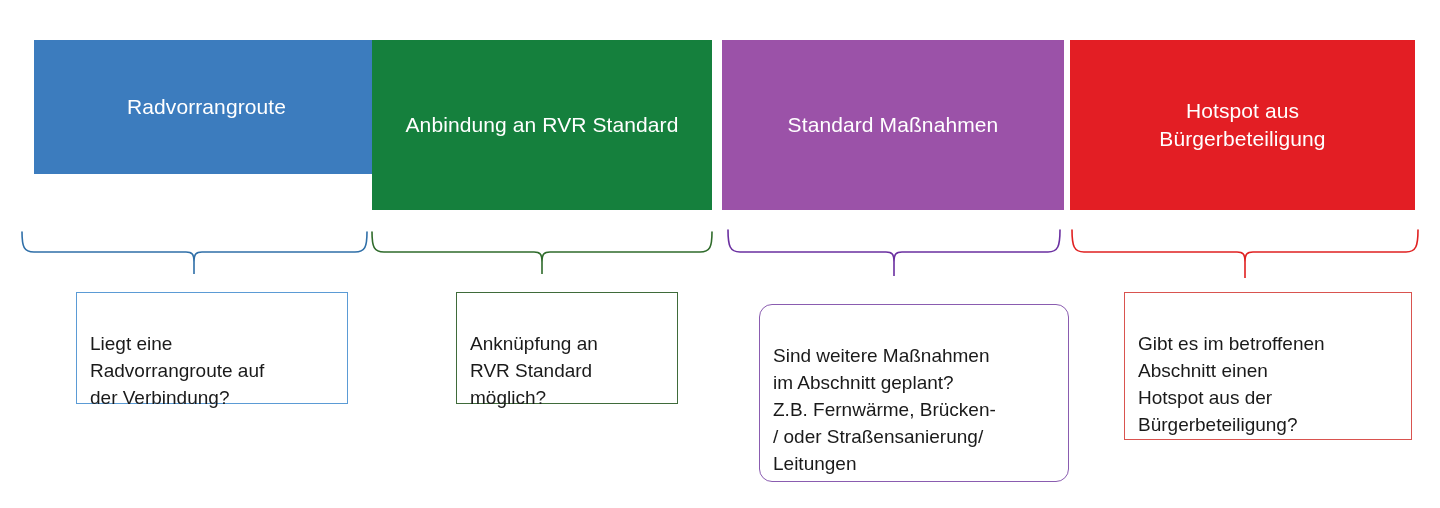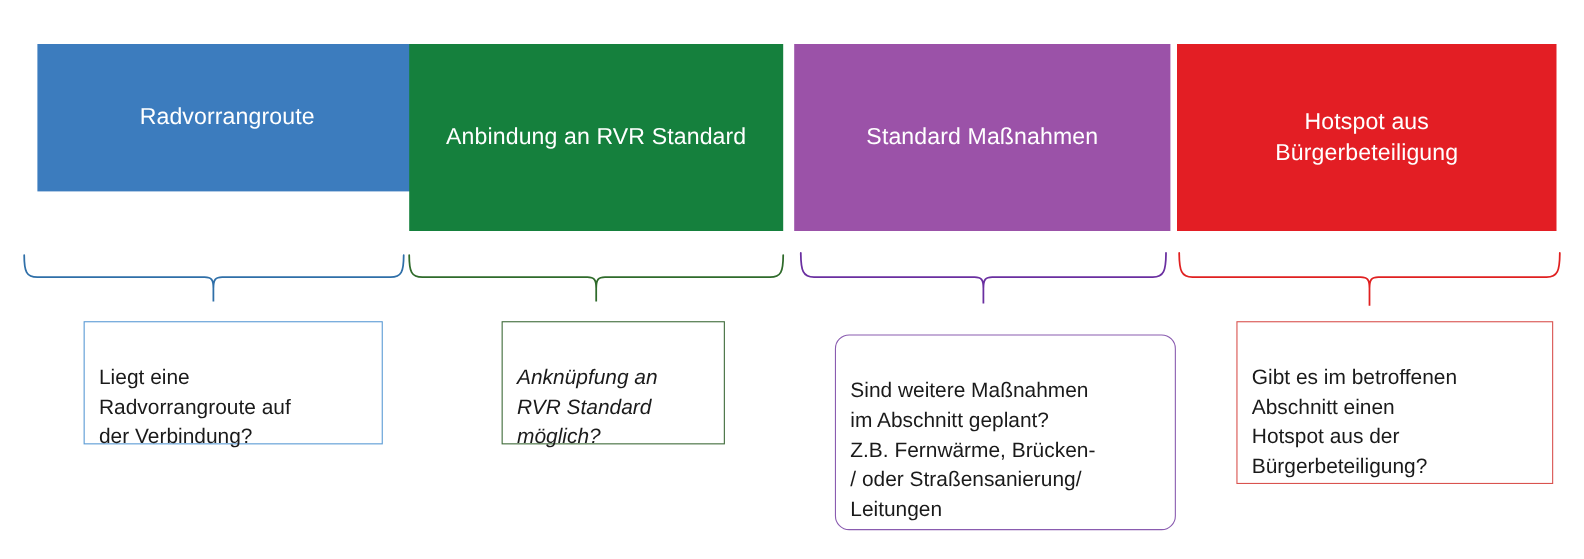"Anknüpfung an" .qb-2 { font-style: italic -> none; width: 203px -> 222px }
